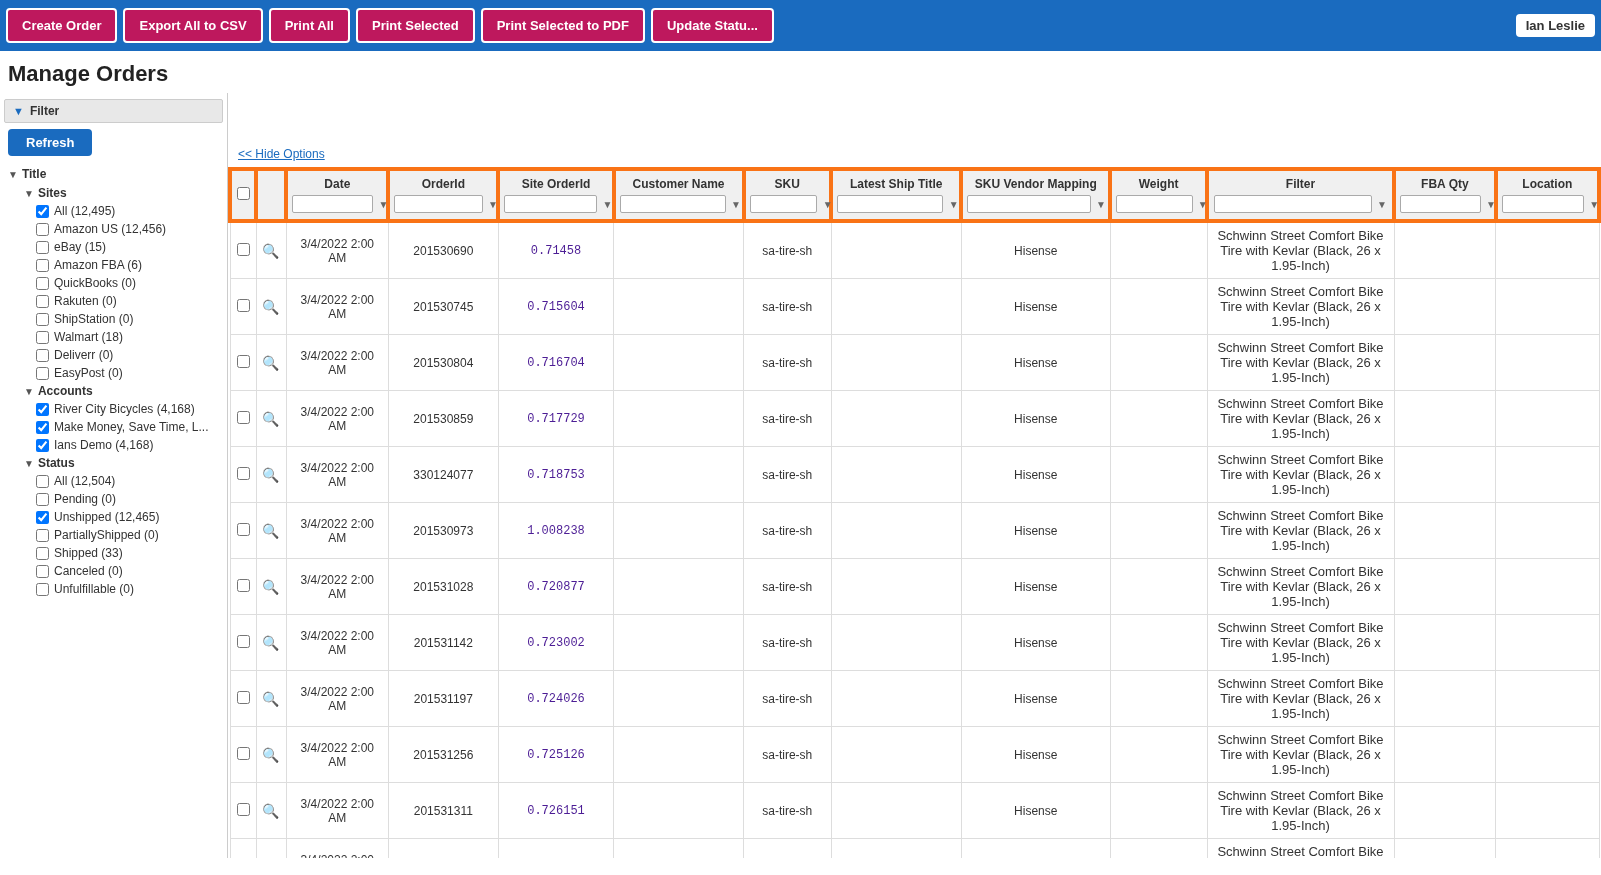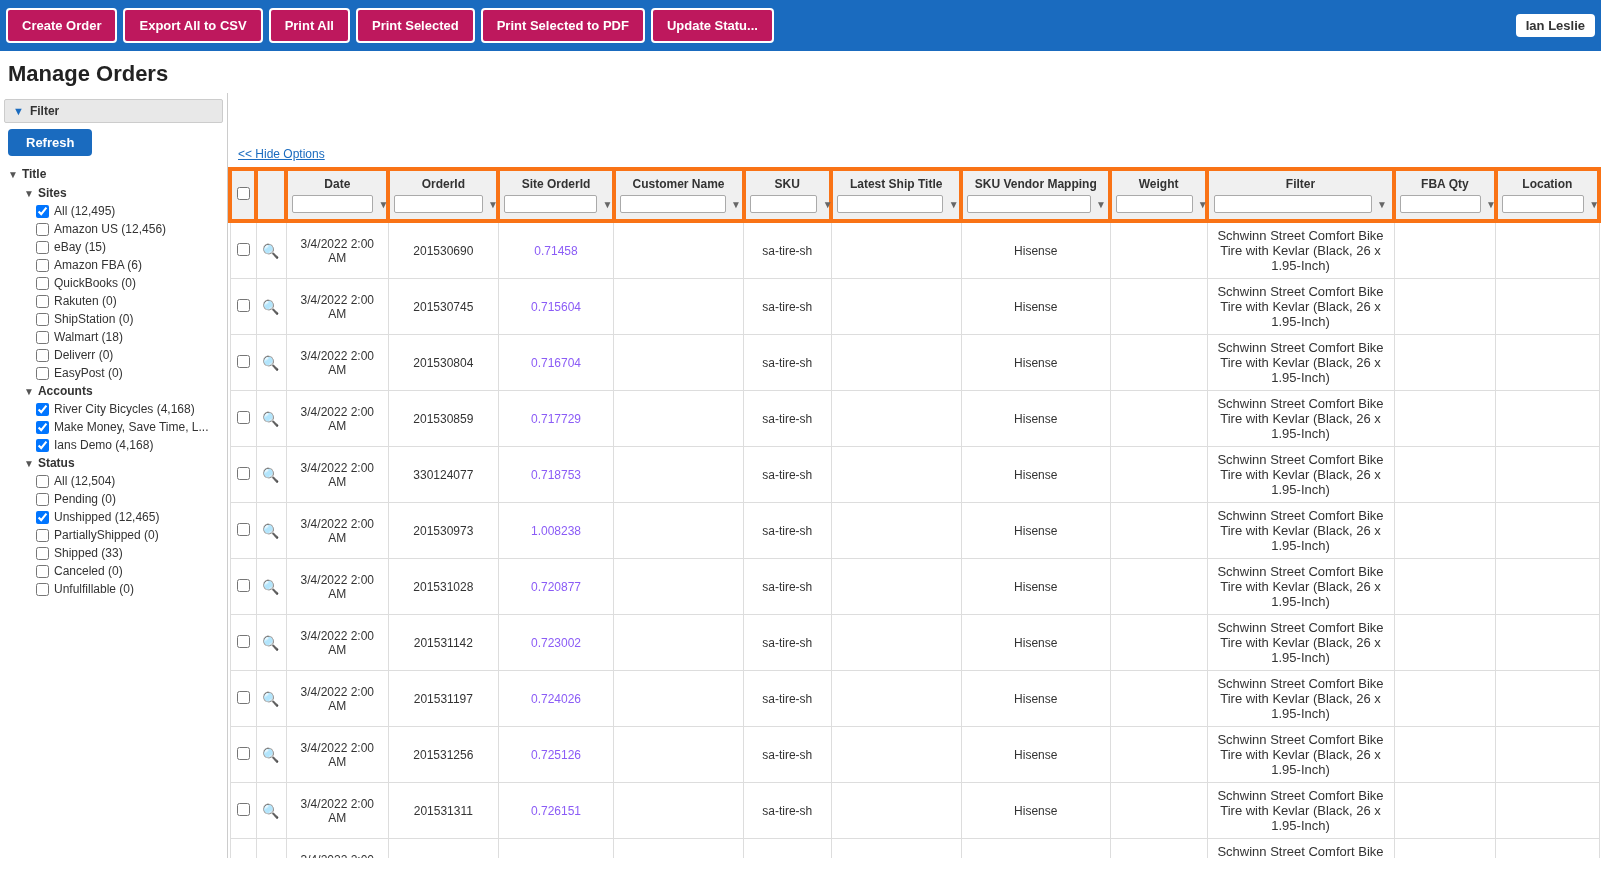"0.71458" .order-link { color: #8b5cf6 -> #4c1d95; font-family: none -> Liberation Mono, monospace }
